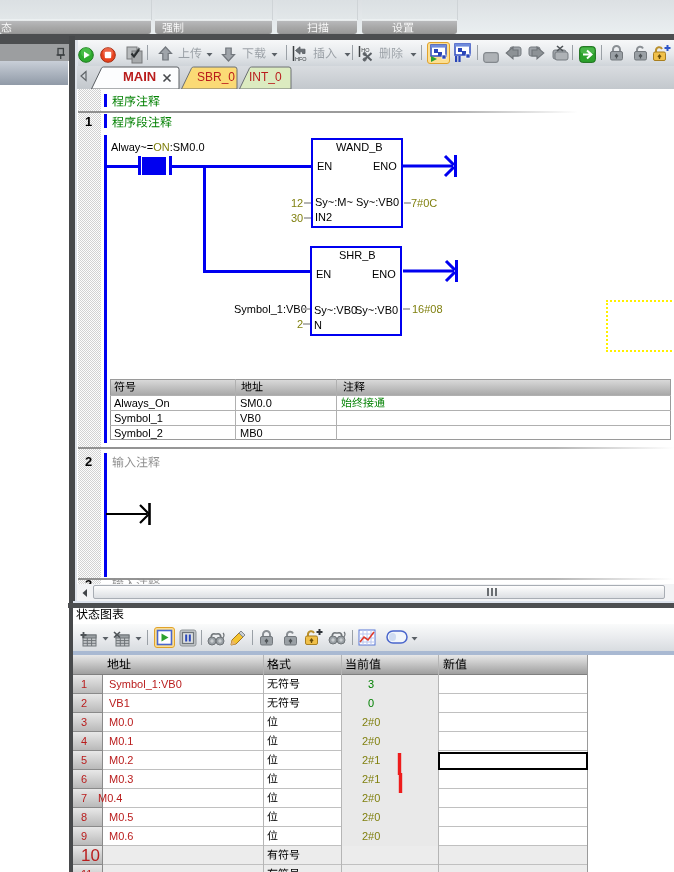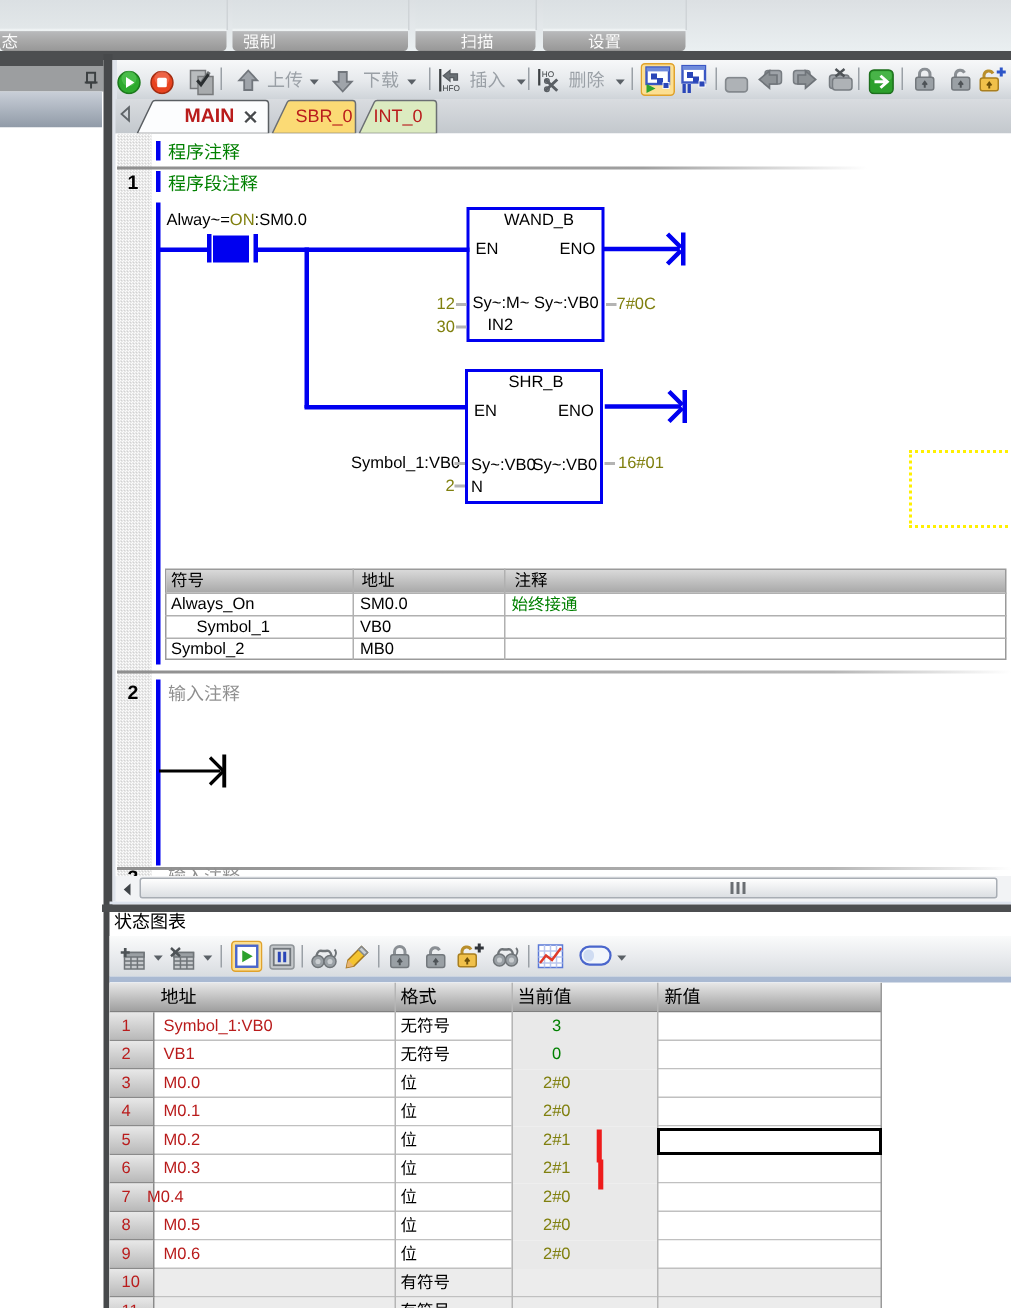"IN2" div.t { left: 248px -> 238px }
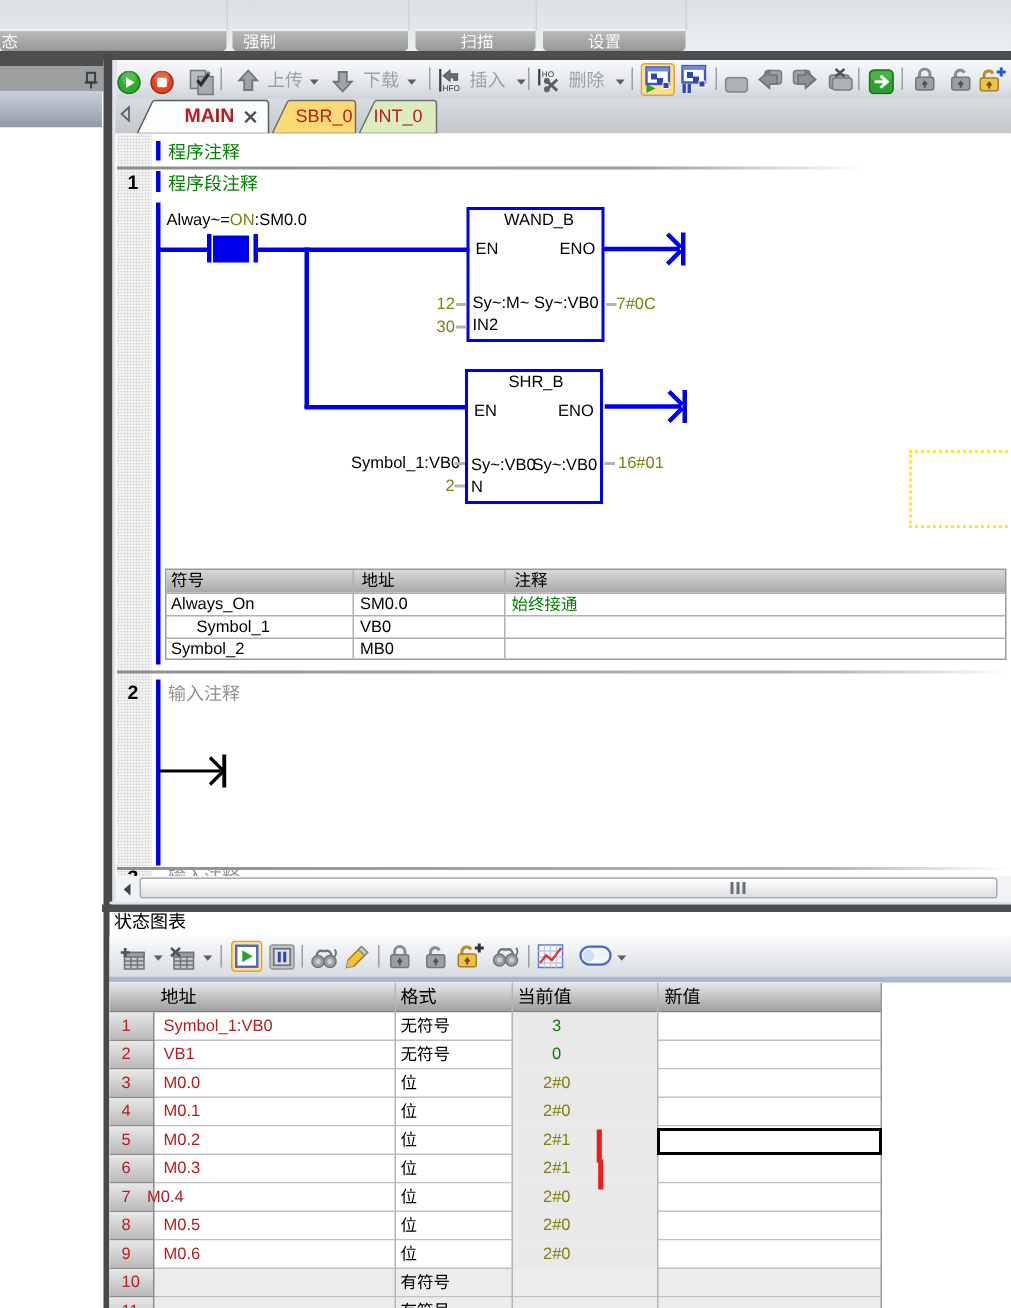"16#01" div.t { text: 01 -> 08 }
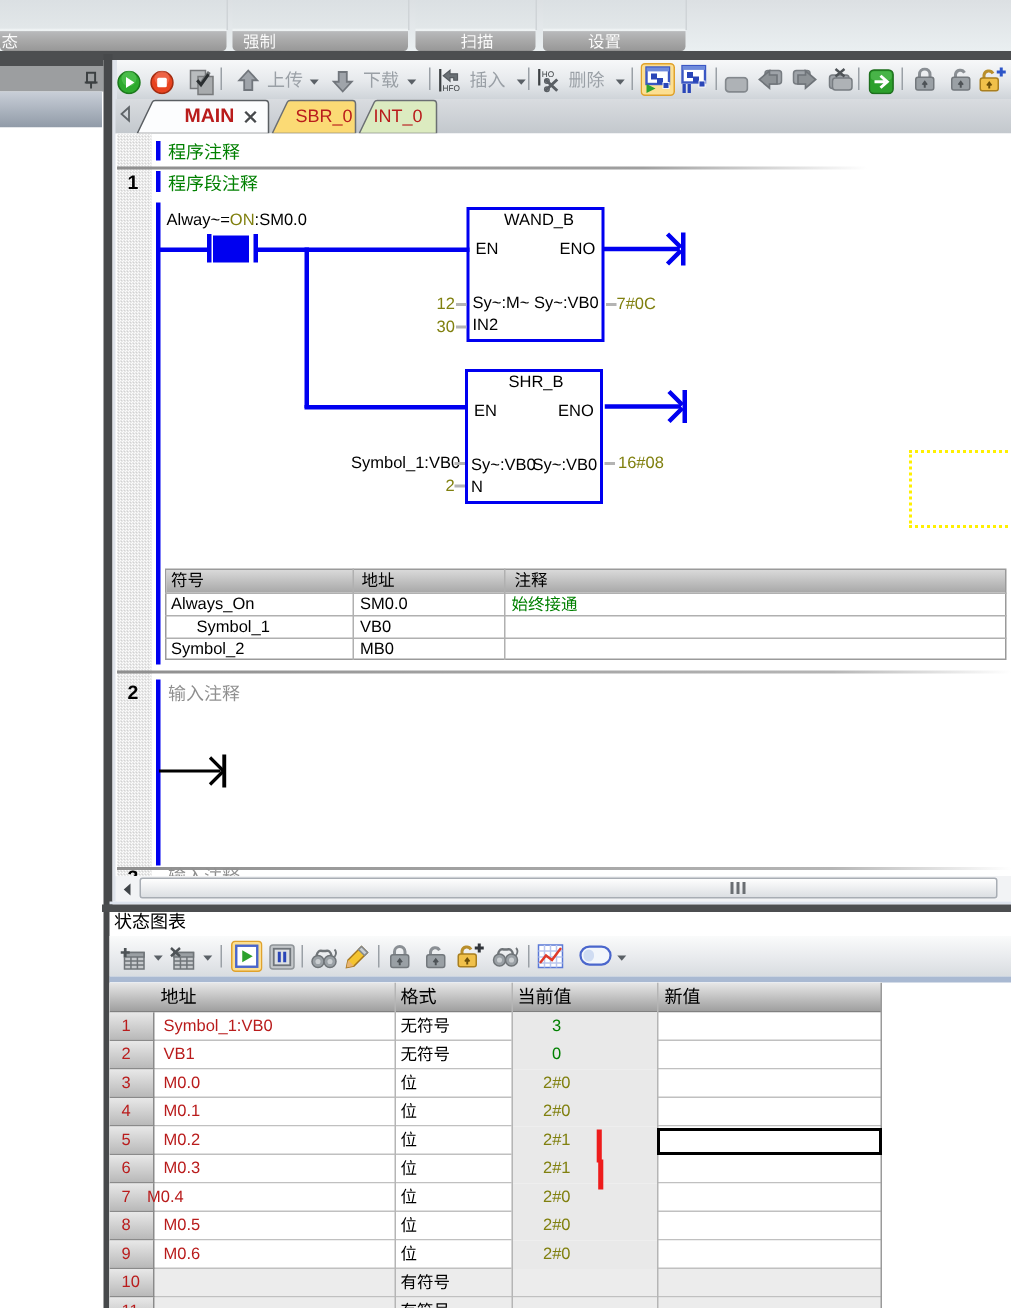"Symbol_1" div.t { margin-left: 17px -> none }
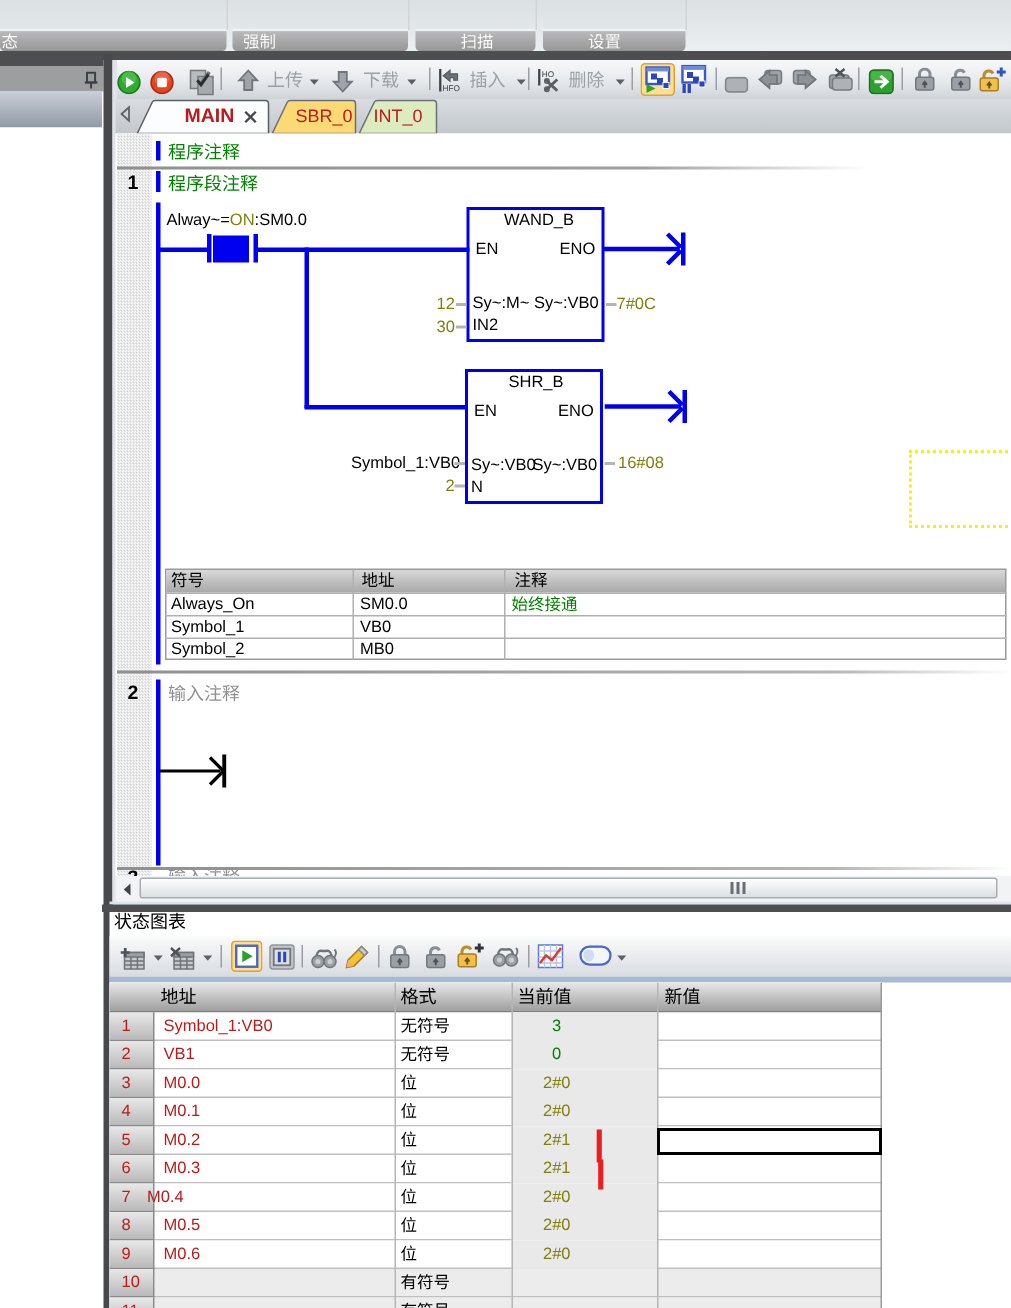"10" div.t { font-size: 11px -> 17px }
